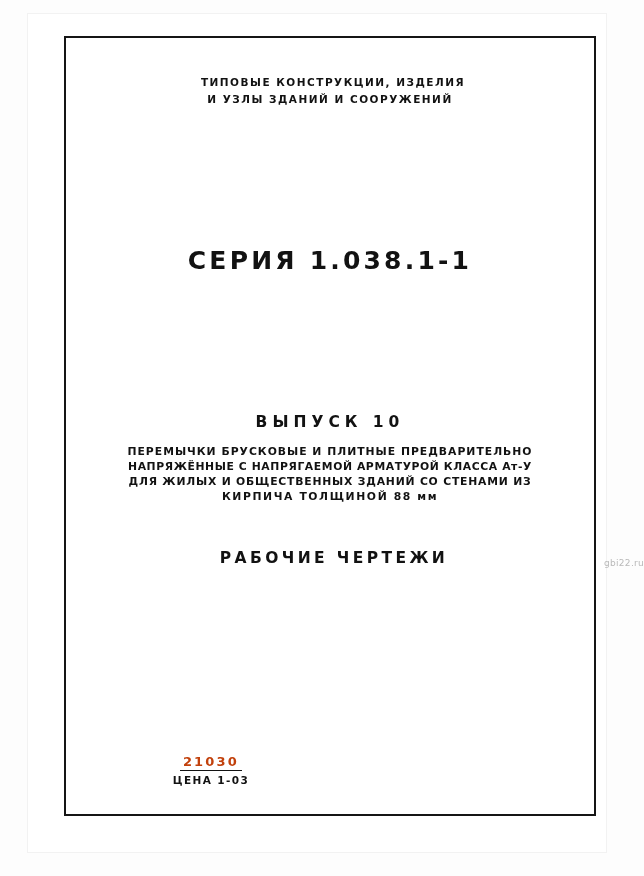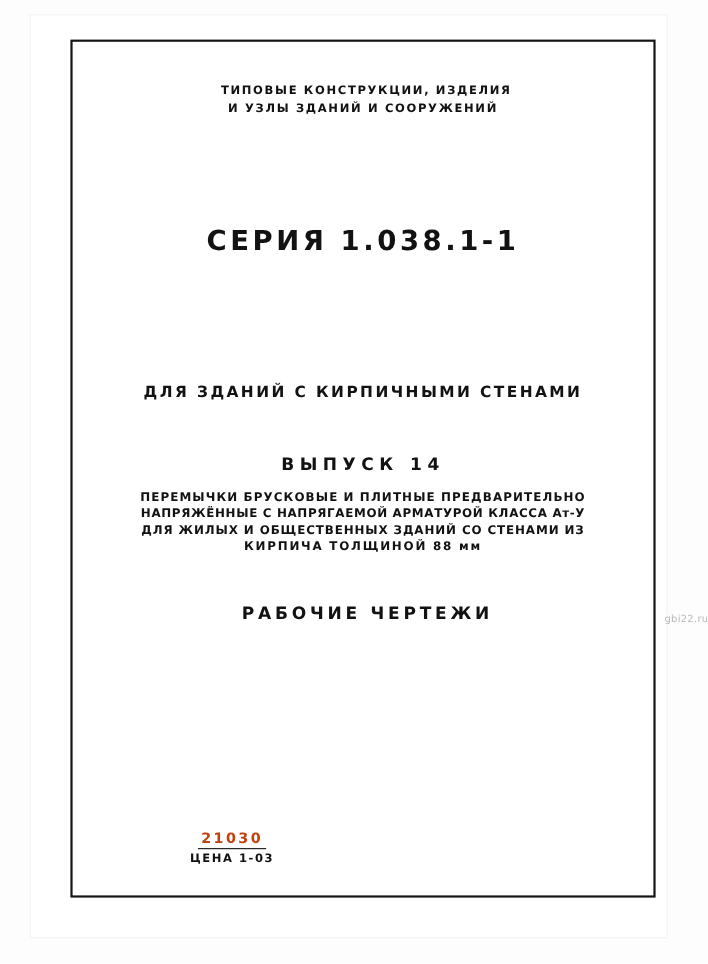"СЕРИЯ 1.038.1-1" .series .ln { margin-top: none -> 42px }
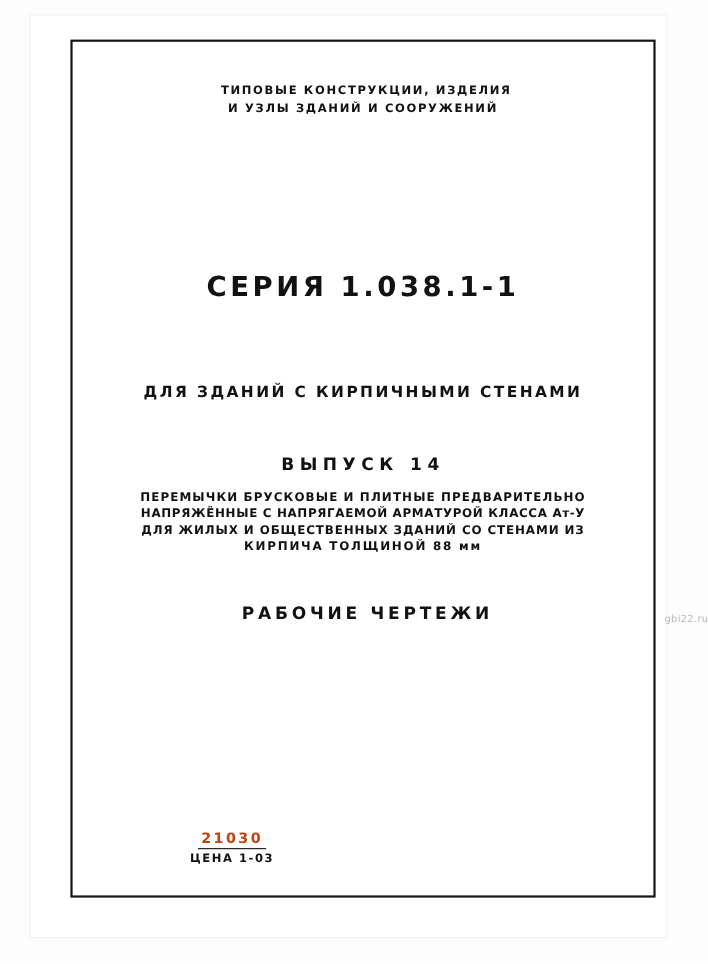"ДЛЯ ЗДАНИЙ С КИРПИЧНЫМИ СТЕНАМИ" div.subtitle { html: <div> <div>ДЛЯ ЗДАНИЙ С КИРПИЧНЫМИ СТЕНАМИ</div> </div> -> none }
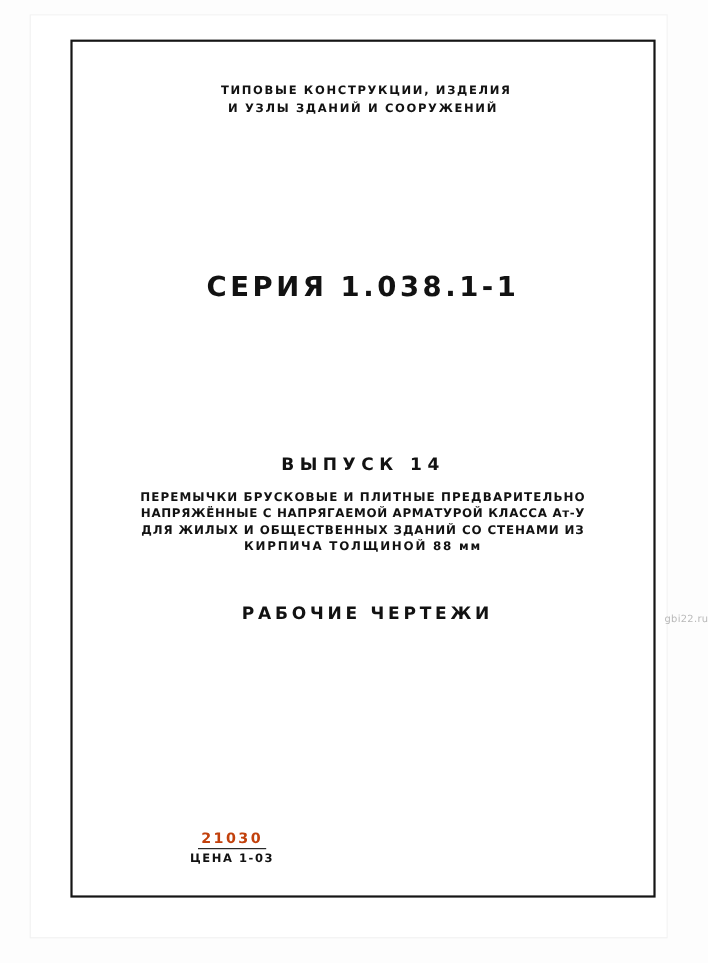"ВЫПУСК 14" div.ln { text: 14 -> 10 }
